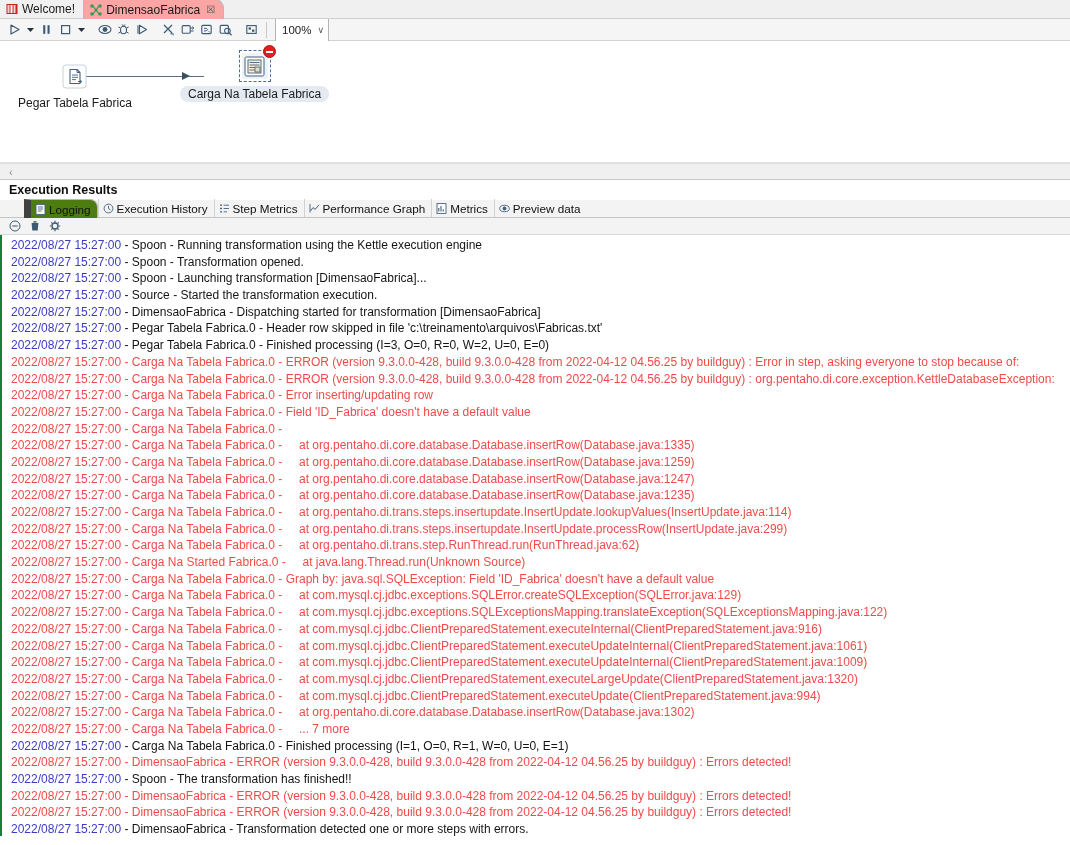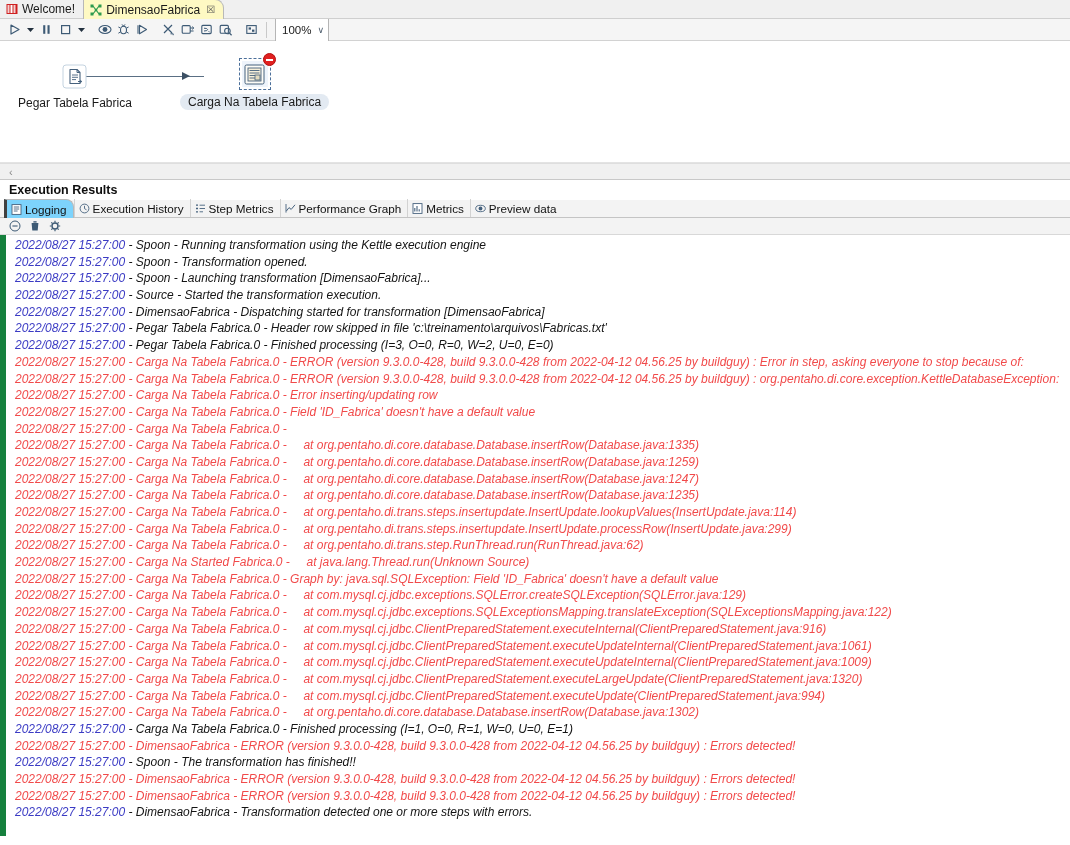"DimensaoFabrica" .etab.active { background: #fef9c3 -> #fca5a5 }
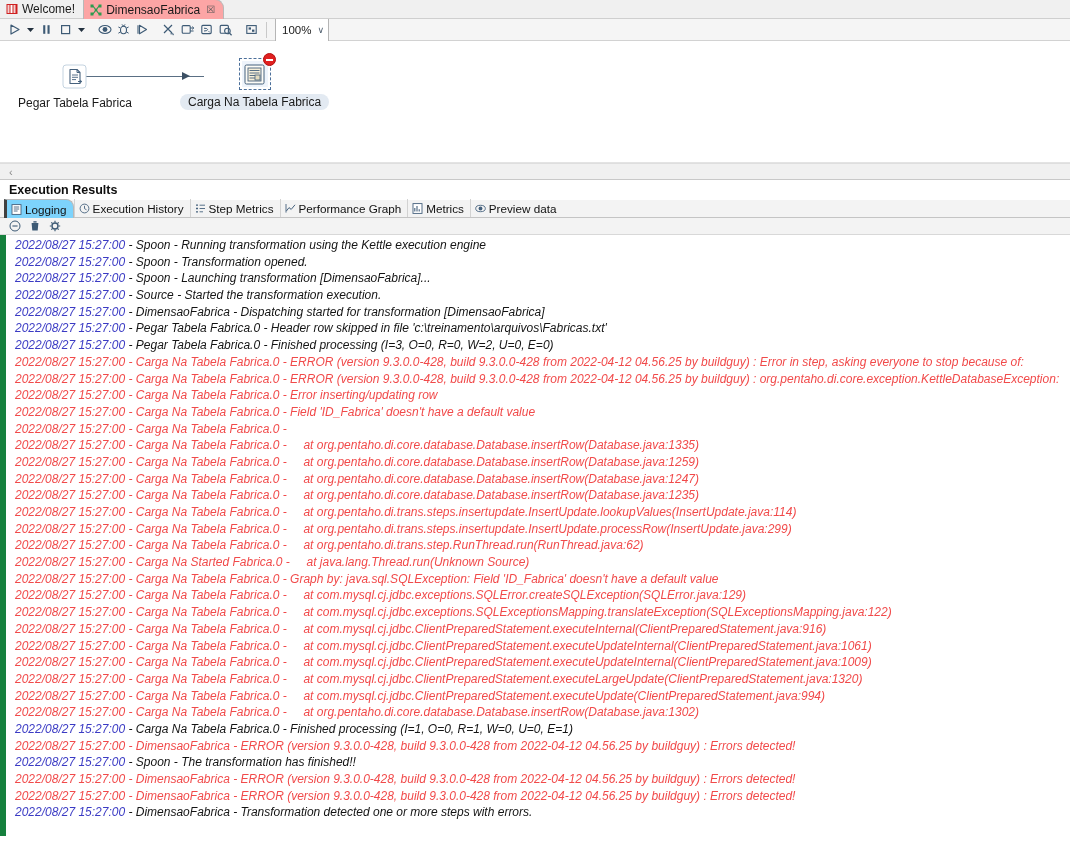"Carga Na Tabela Fabrica" div.node { top: 20px -> 12px }
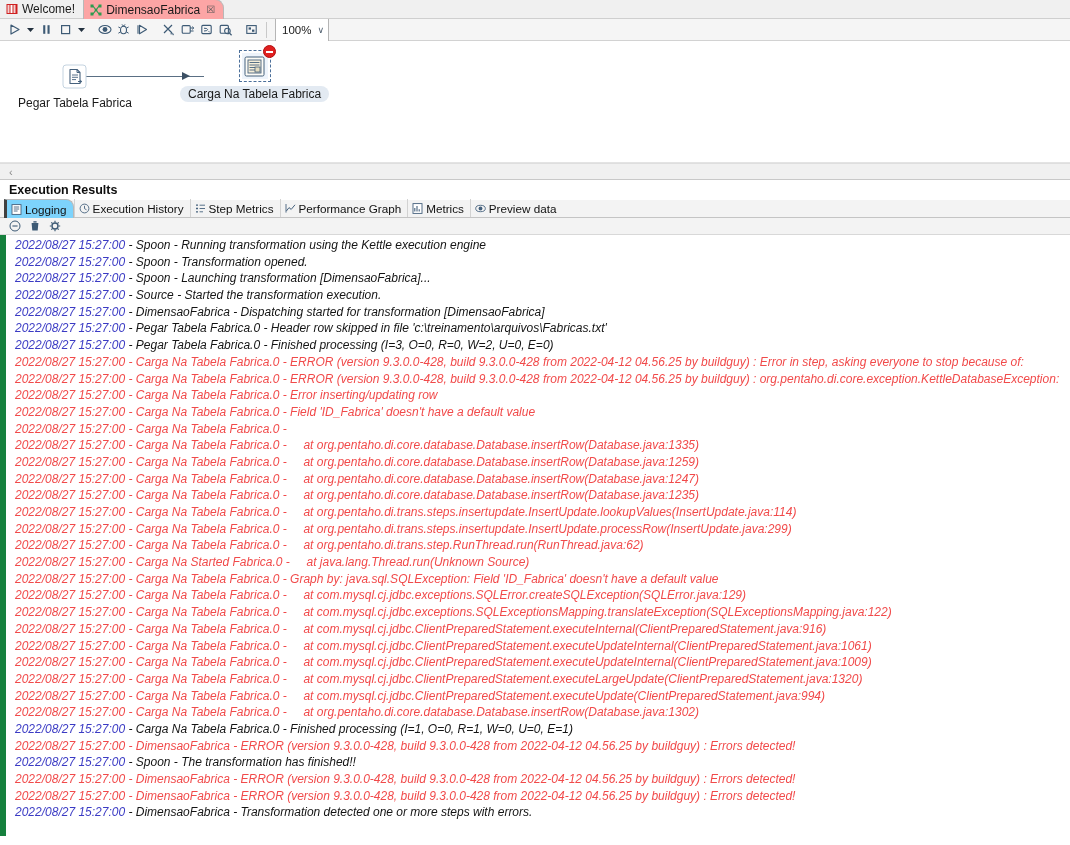"Logging" .rtab.active { background: #7dd3fc -> #4d7c0f; border-left: 3px solid #404040 -> 7px solid #404040; margin-left: none -> 20px }
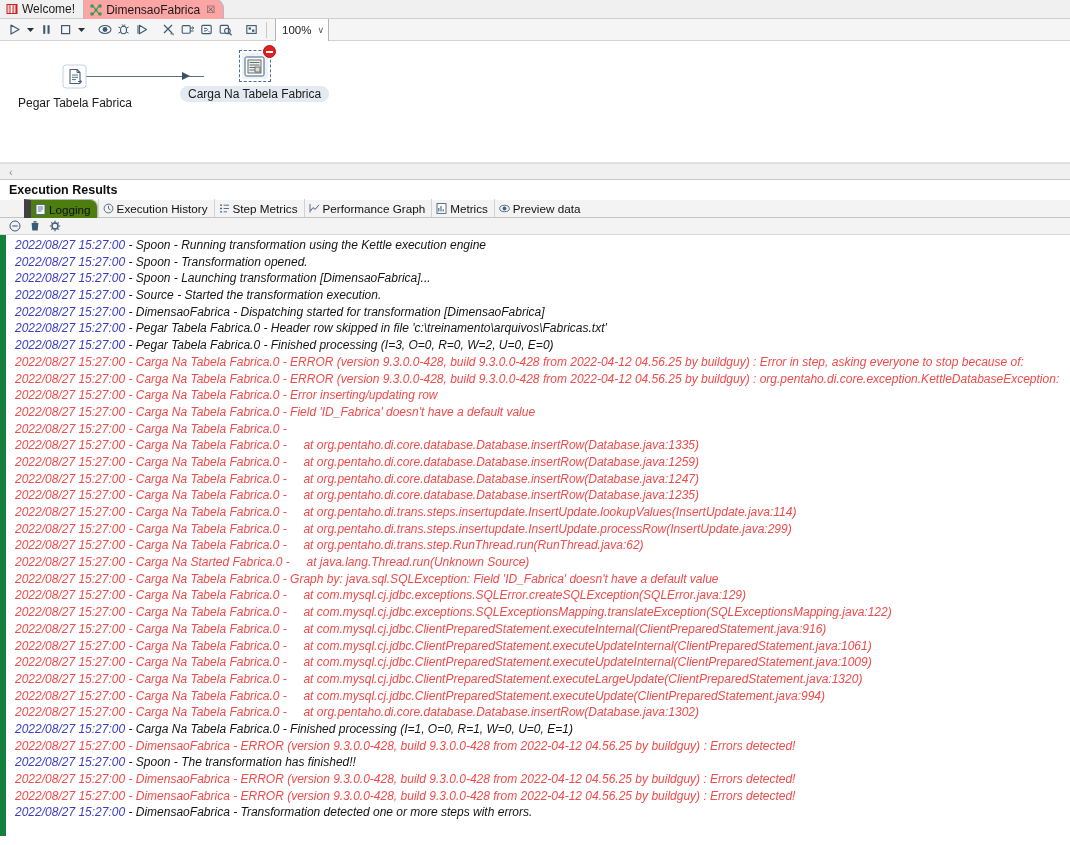"2022/08/27 15:27:00 - Spoon -" #logarea { border-left: 6px solid #15803d -> 2px solid #15803d; font-style: italic -> none }
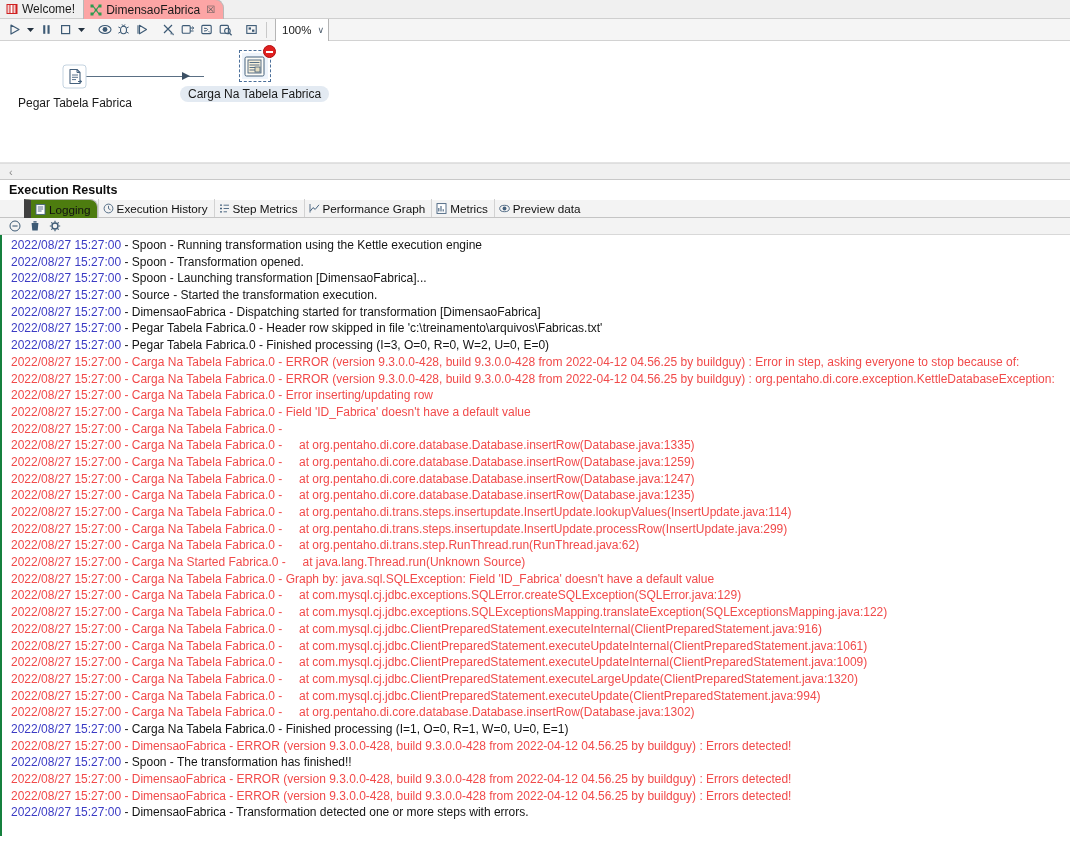"2022/08/27 15:27:00 - Carga Na Tabela Fabrica.0 - ..." div.logrow { html: none -> <div><span>2022/08/27 15:27:00</span><span> - Carga Na Tabela Fabrica.0 - ... 7 more</span></div> }
